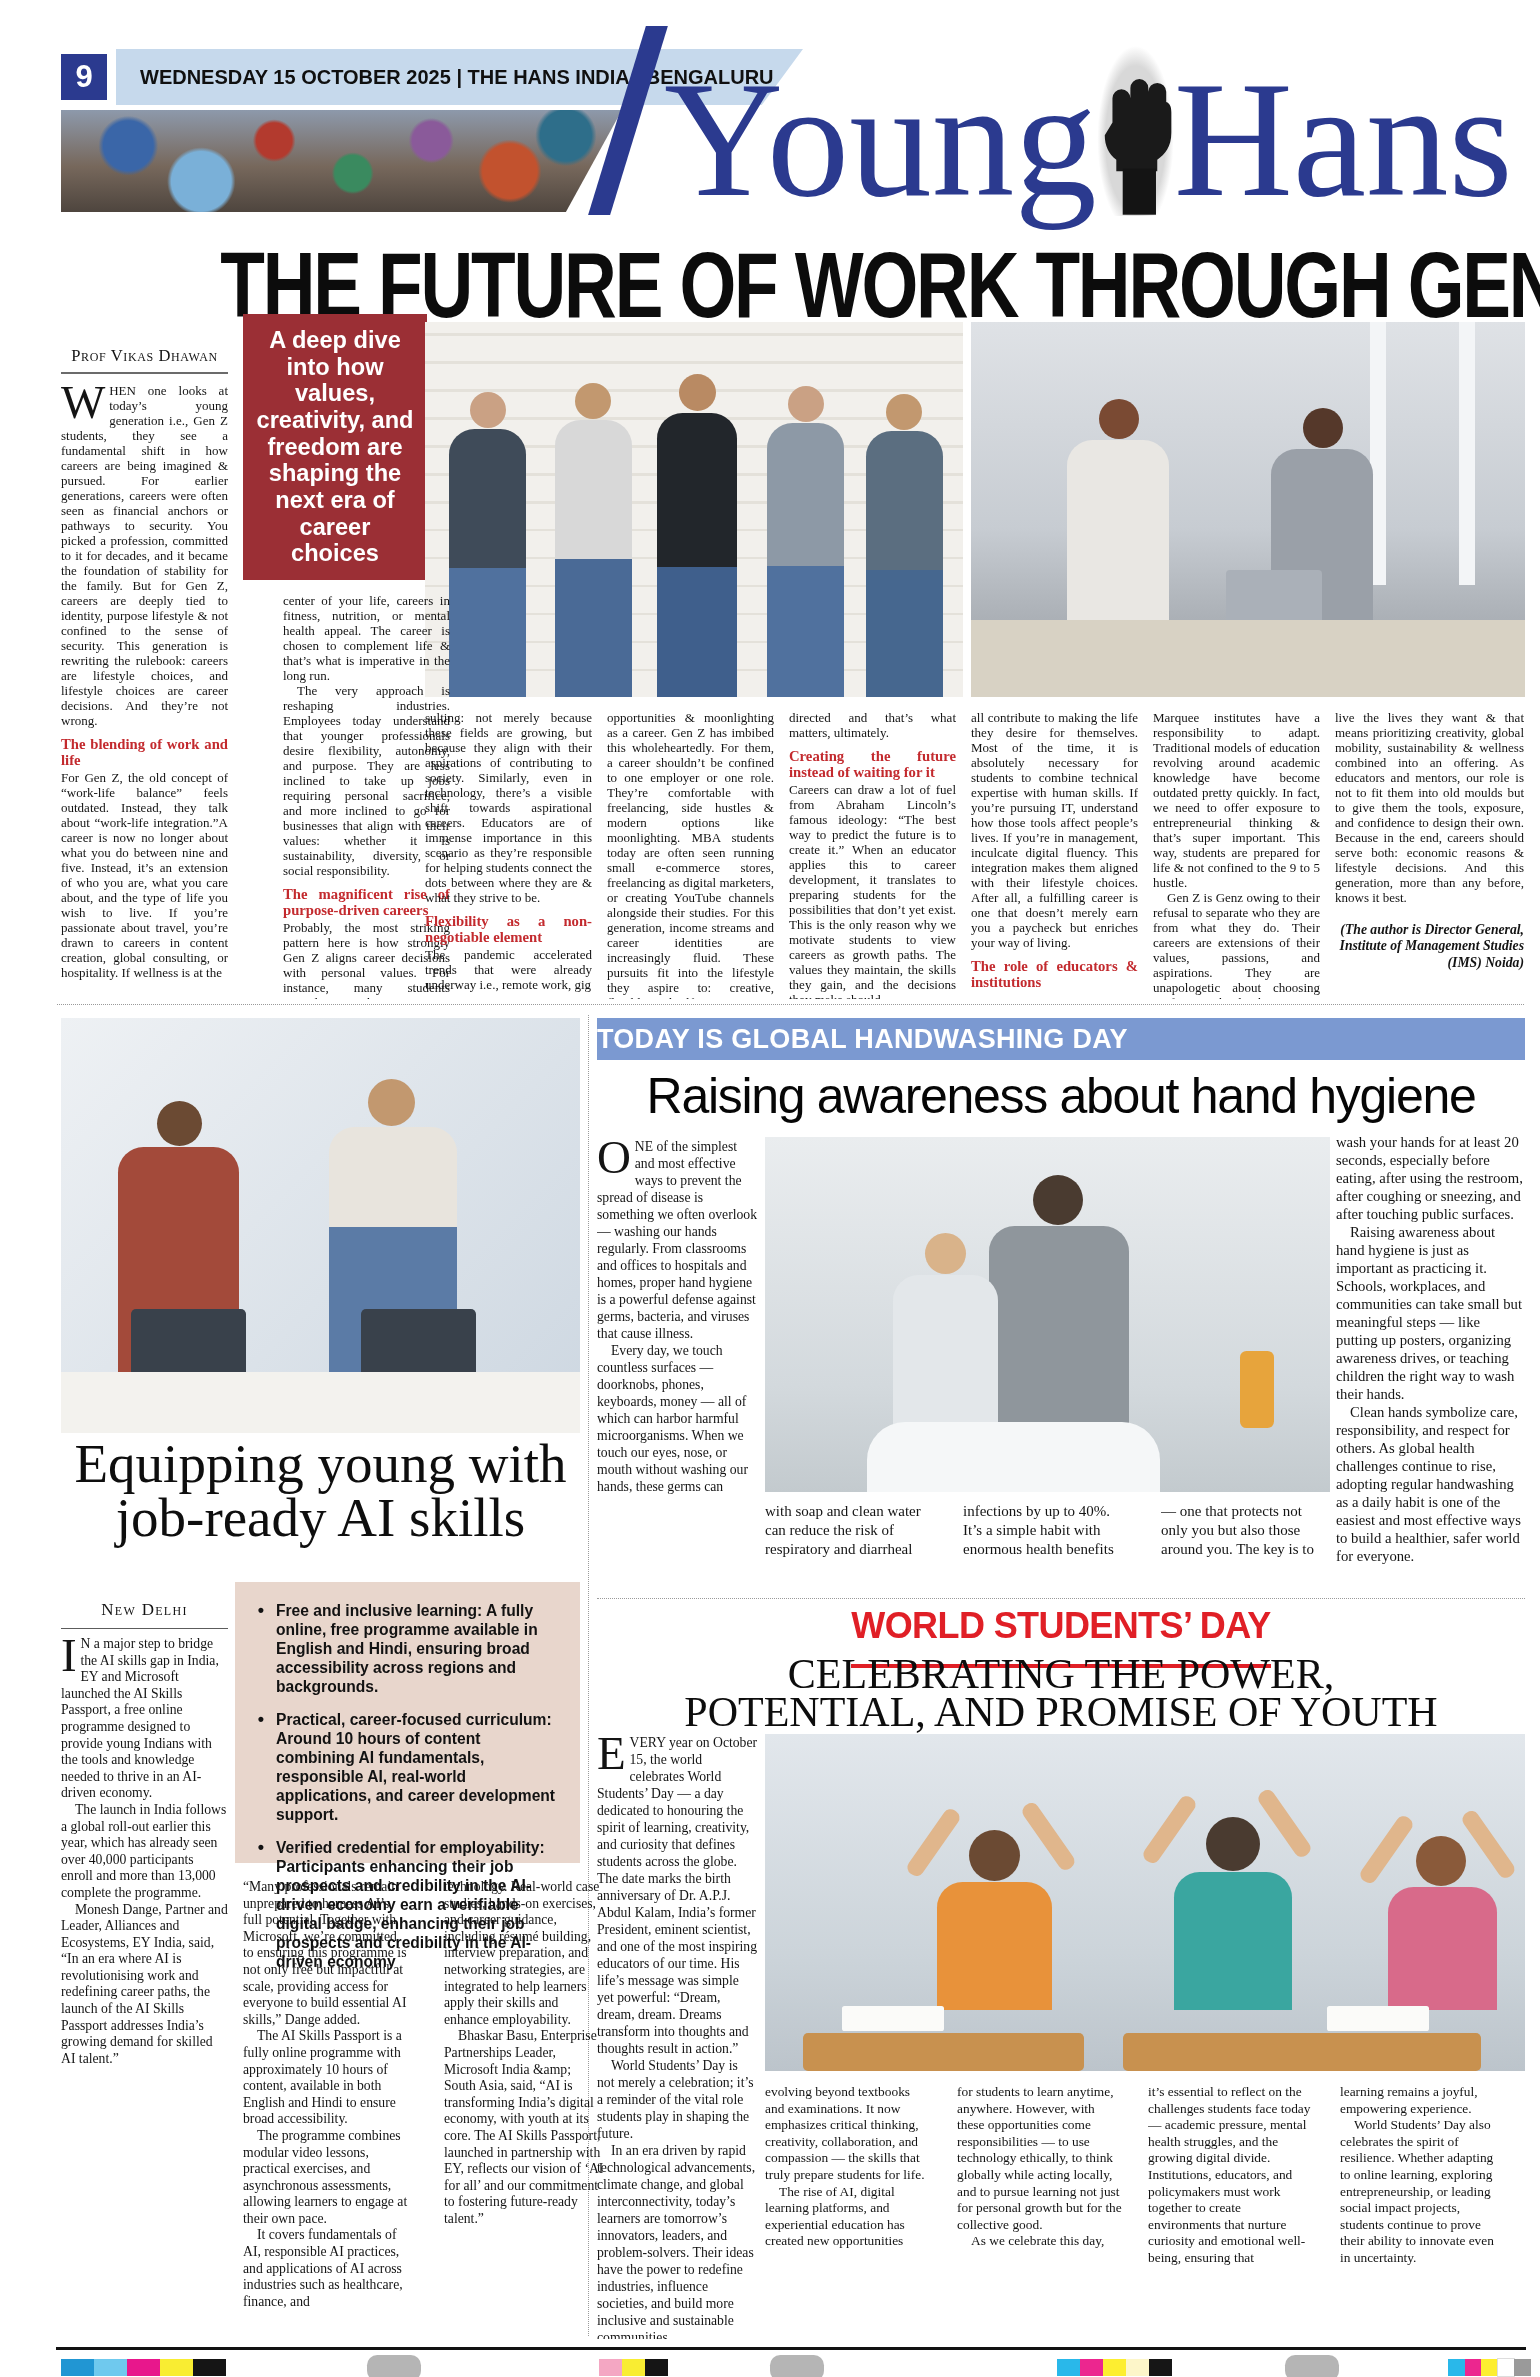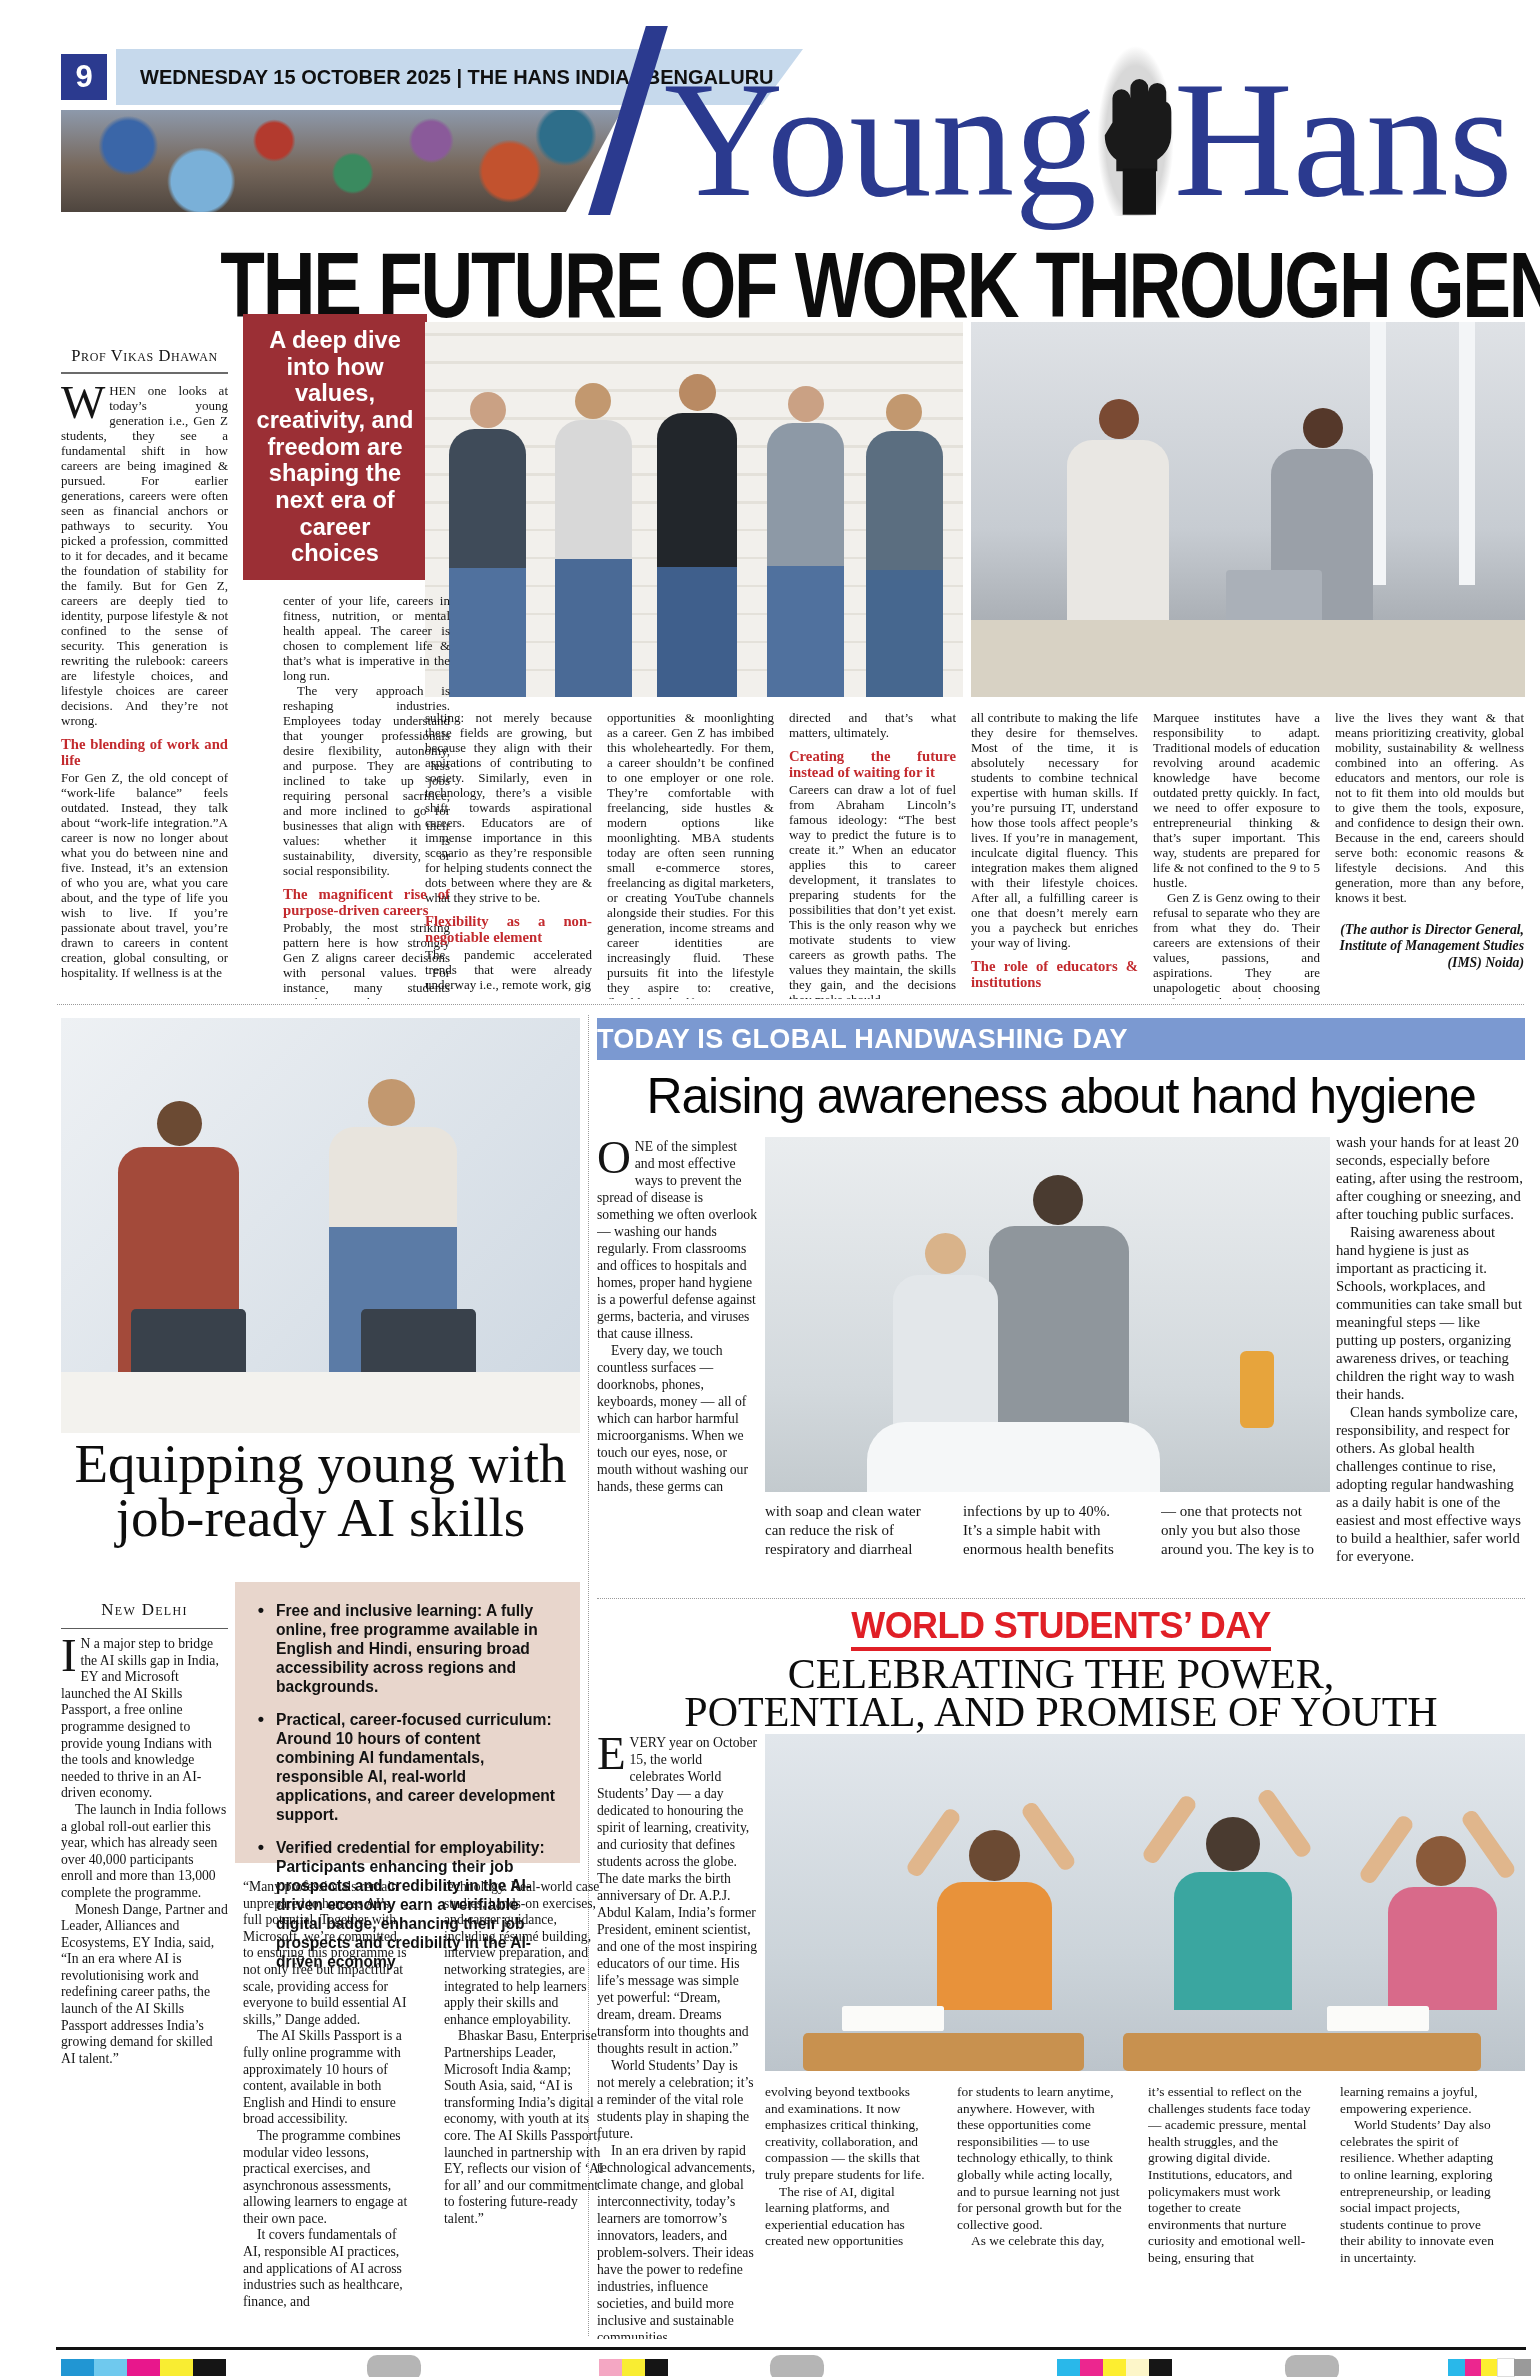"WORLD STUDENTS’ DAY" .ws-banner { padding-bottom: 3px -> 20px }
